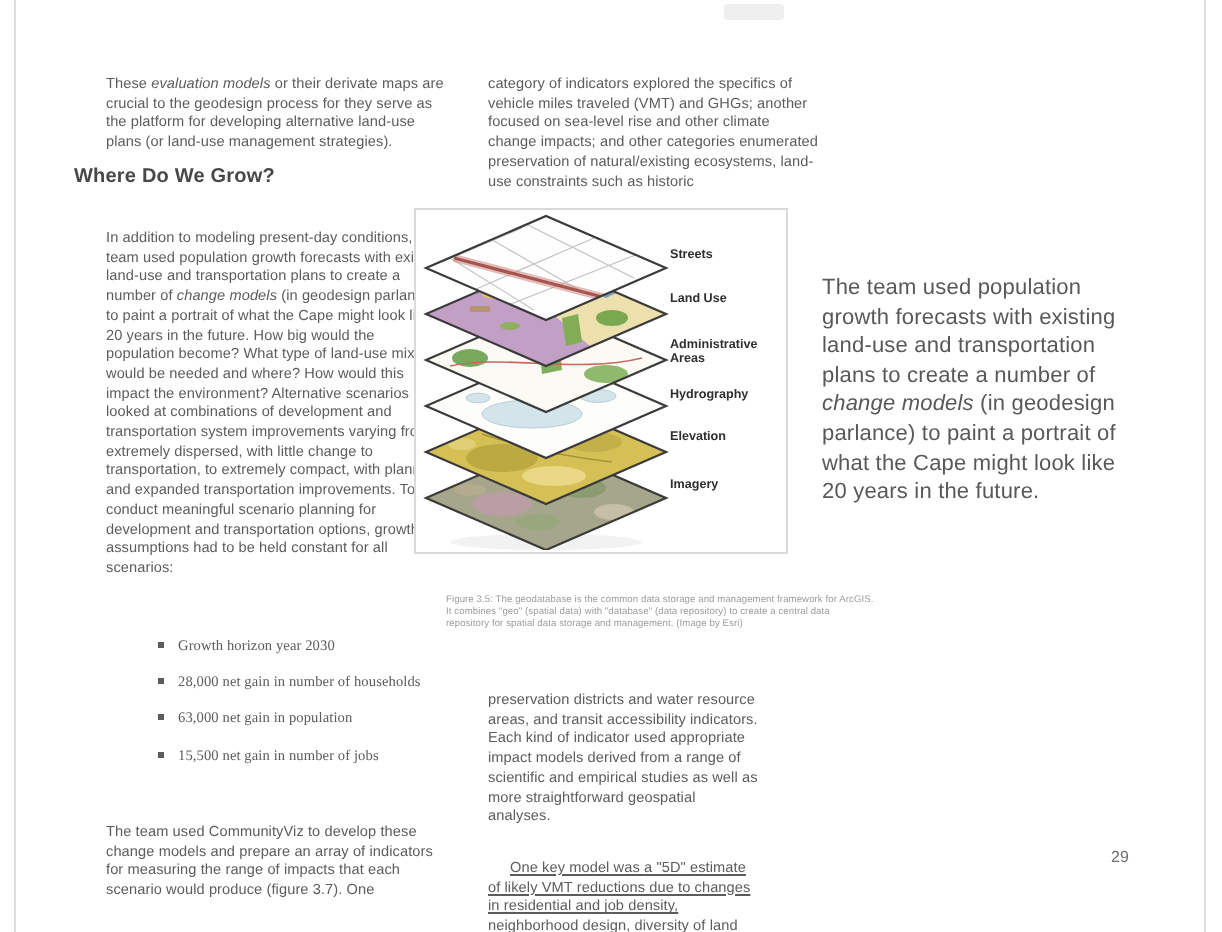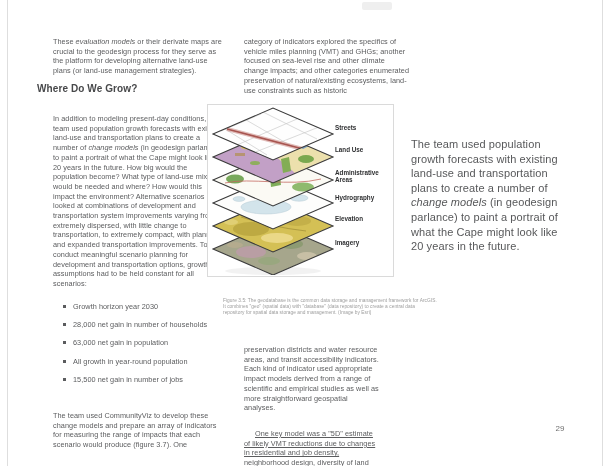"category of indicators explored the" p.abs { text: planning -> traveled }
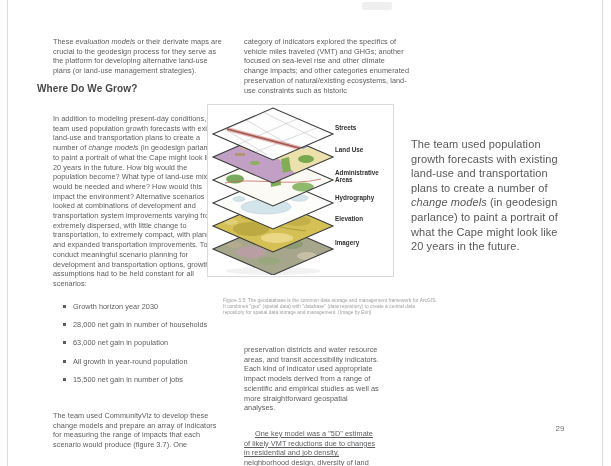"Growth horizon year 2030" ul.bullet-list { font-family: none -> Liberation Serif, serif; margin: 0 -> 16px }
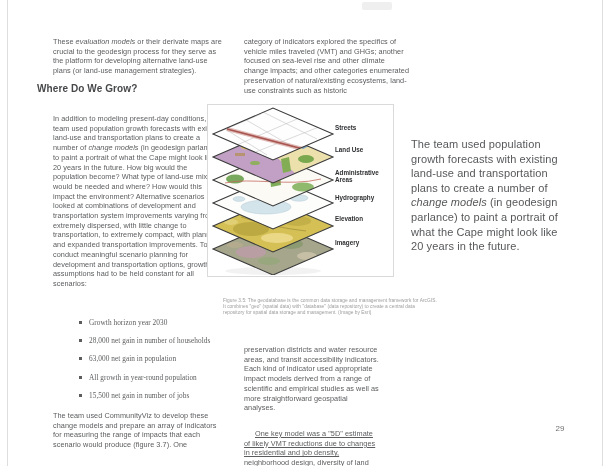"All growth in year-round population" li { html: <li> <span></span> <span>All growth in year-round population</span> </li> -> none }
